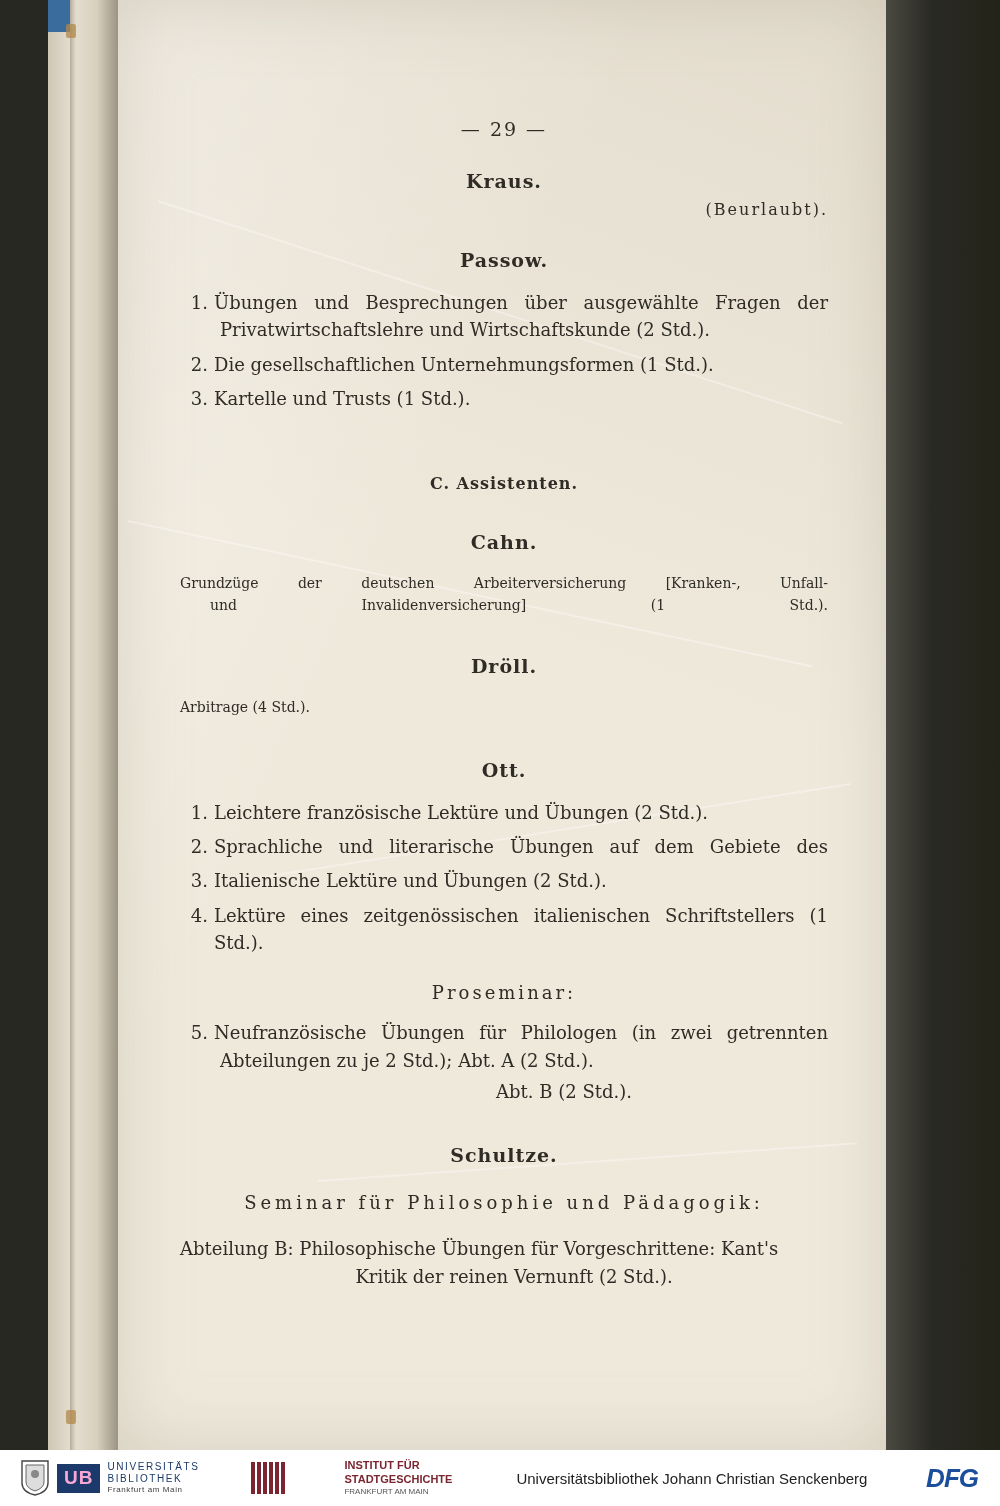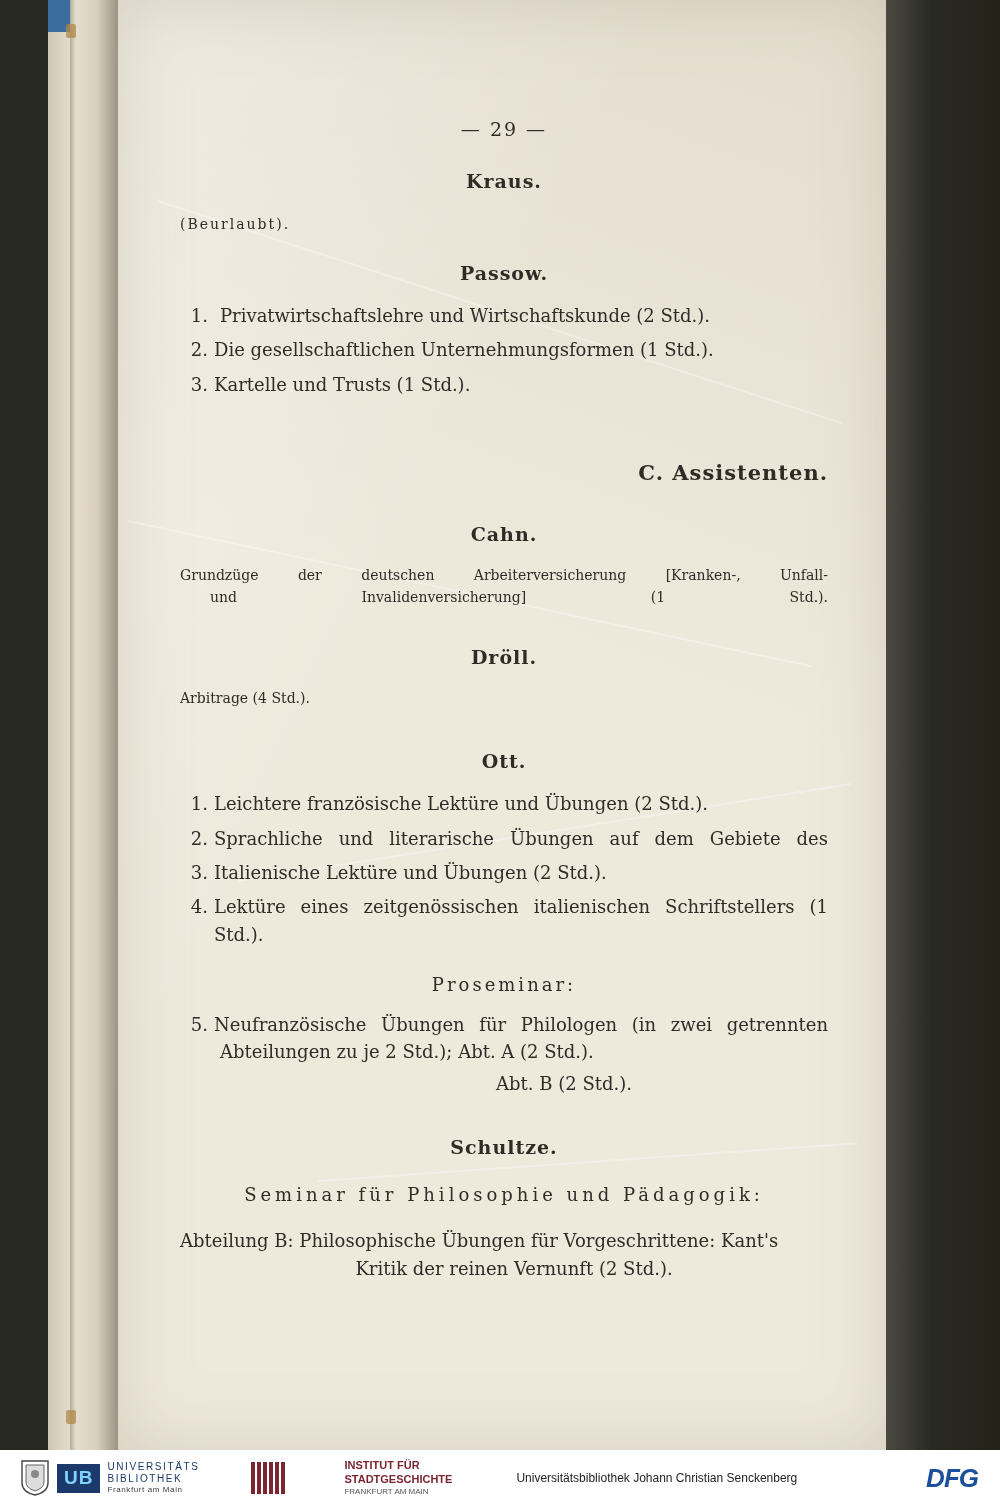"(Beurlaubt)." .sub-centered { font-size: 14px -> 16px; margin: 24px 0 0 0 -> 8px 0 0 0; text-align: left -> right }
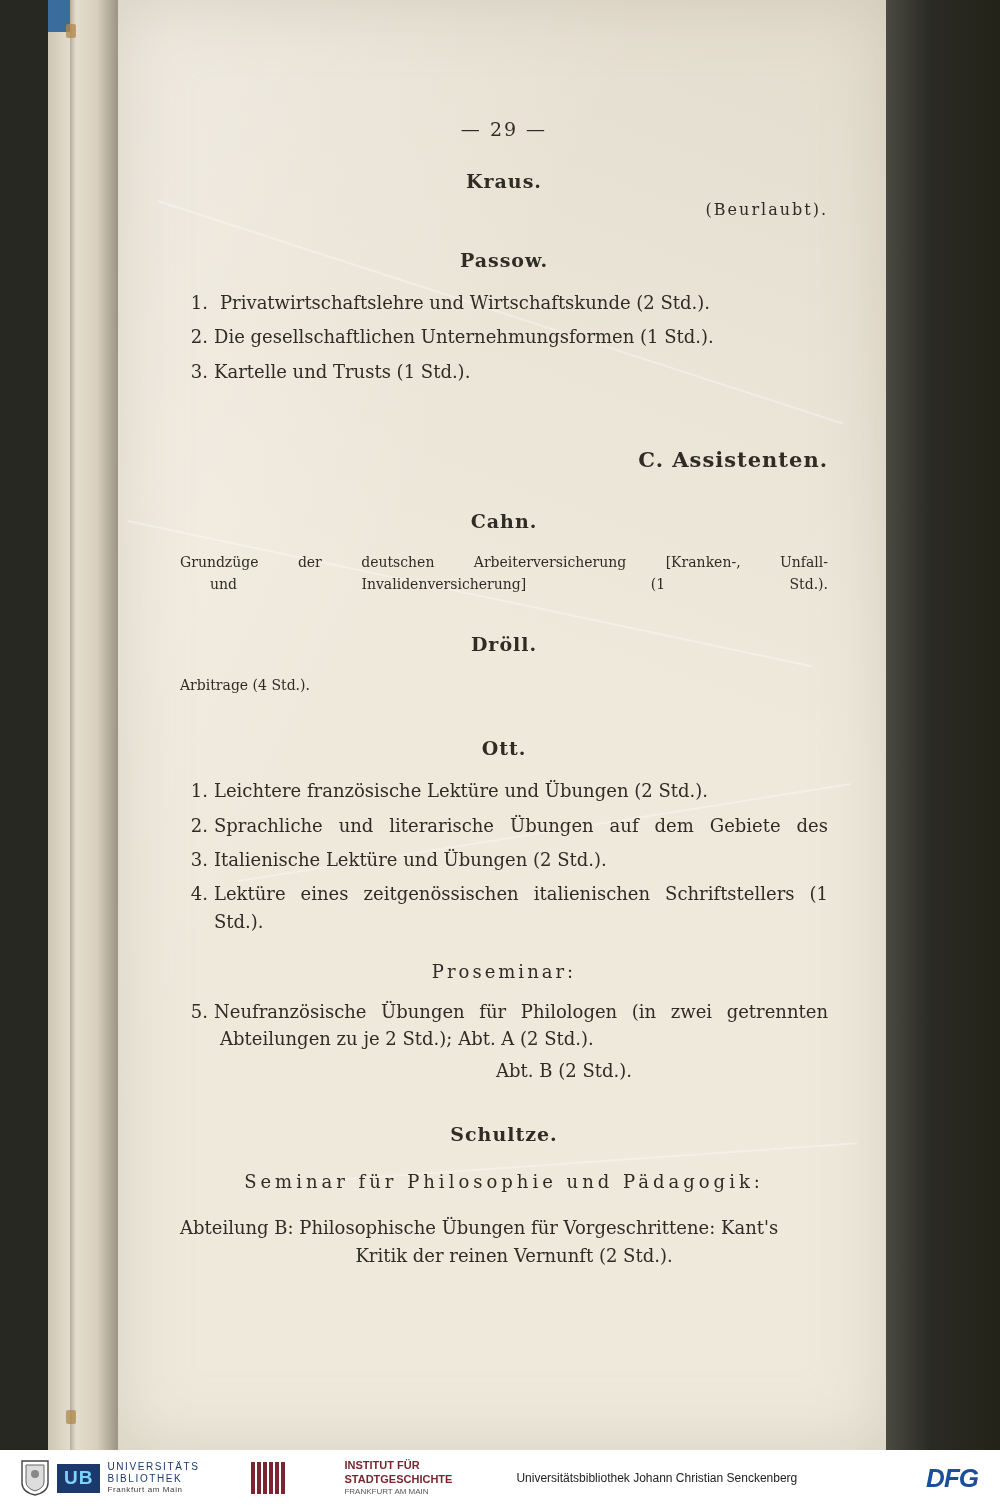"Übungen und Besprechungen über" span.body { html: none -> <span>Übungen und Besprechungen über ausgewählte Fragen der</span> }
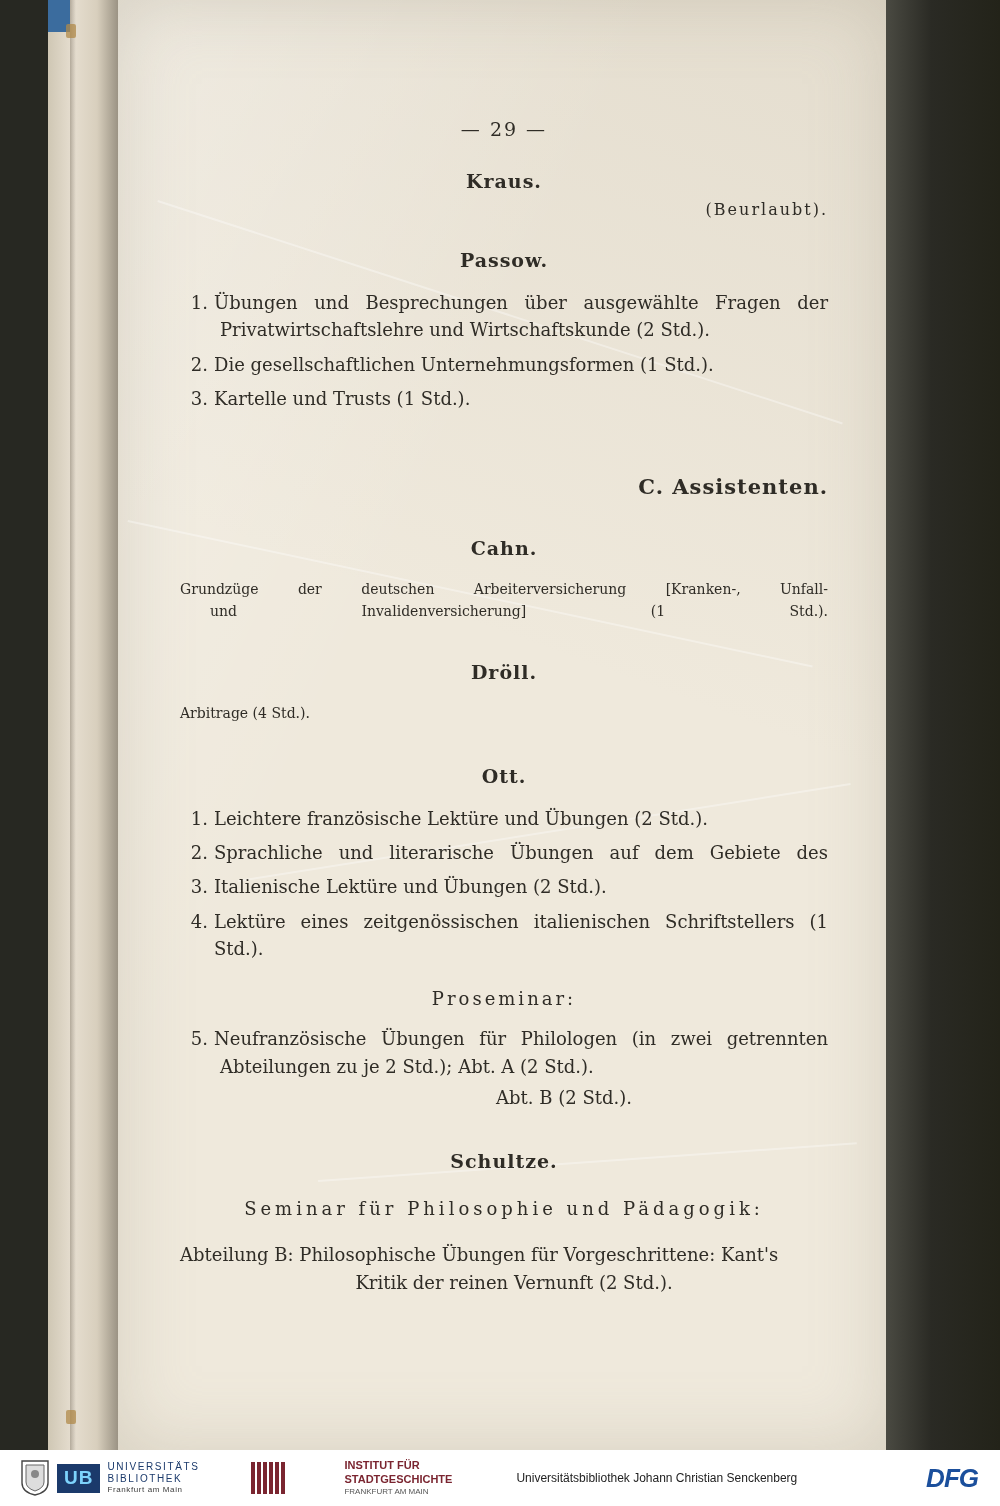"C. Assistenten." h2.section { font-size: 21px -> 16px; text-align: right -> center }
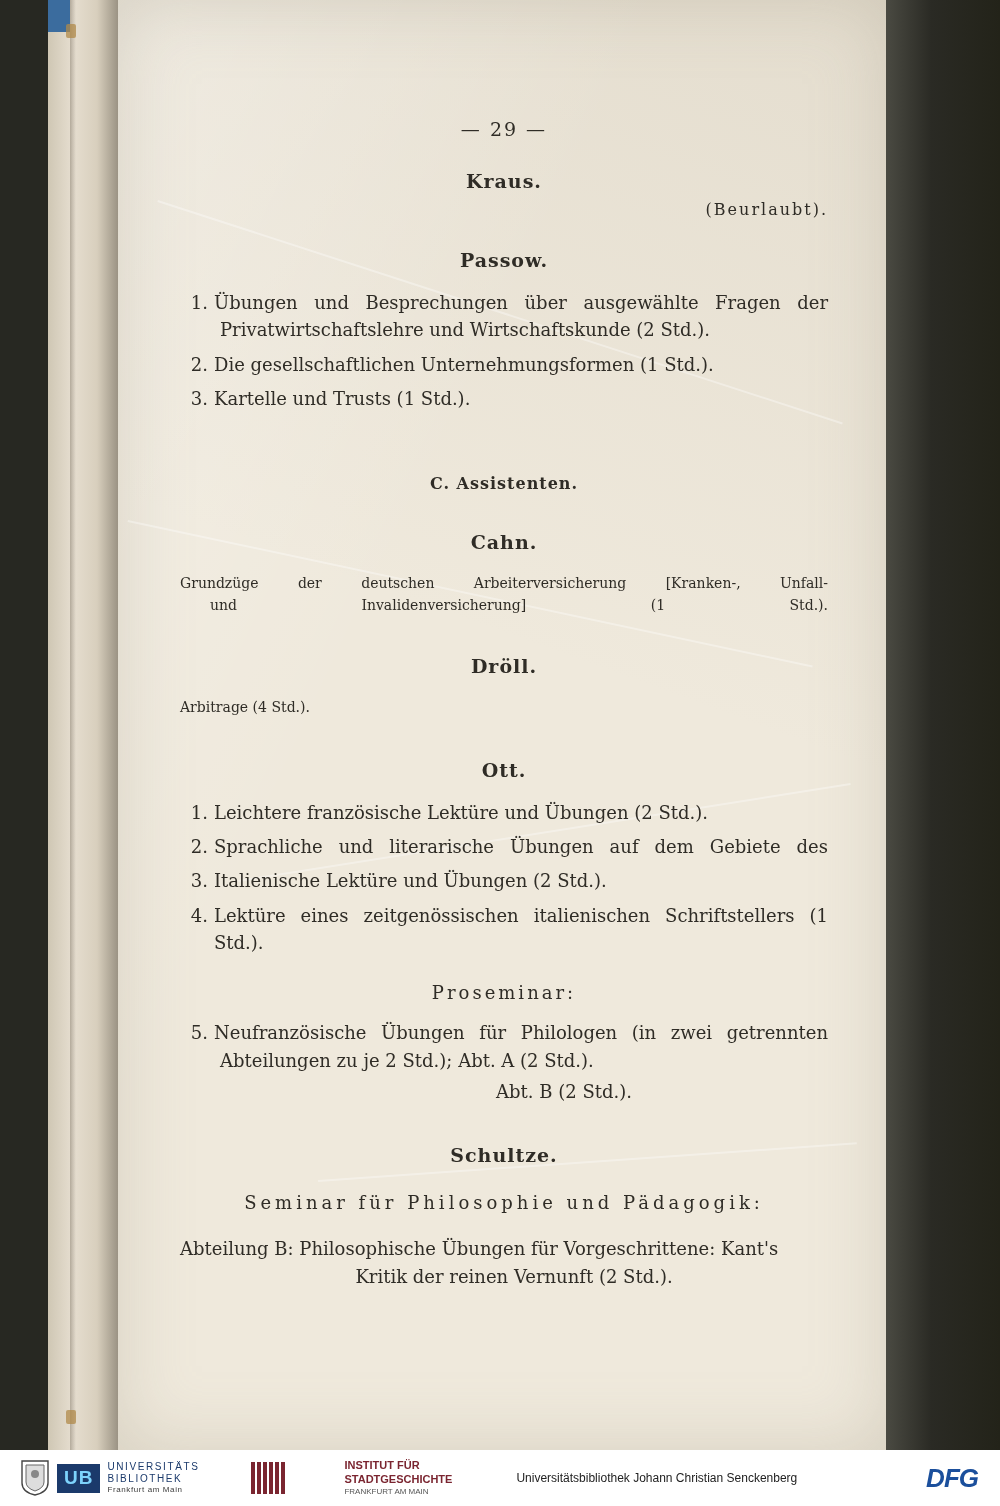"UB" .ub-box { color: #7dd3fc -> #f9a8d4 }
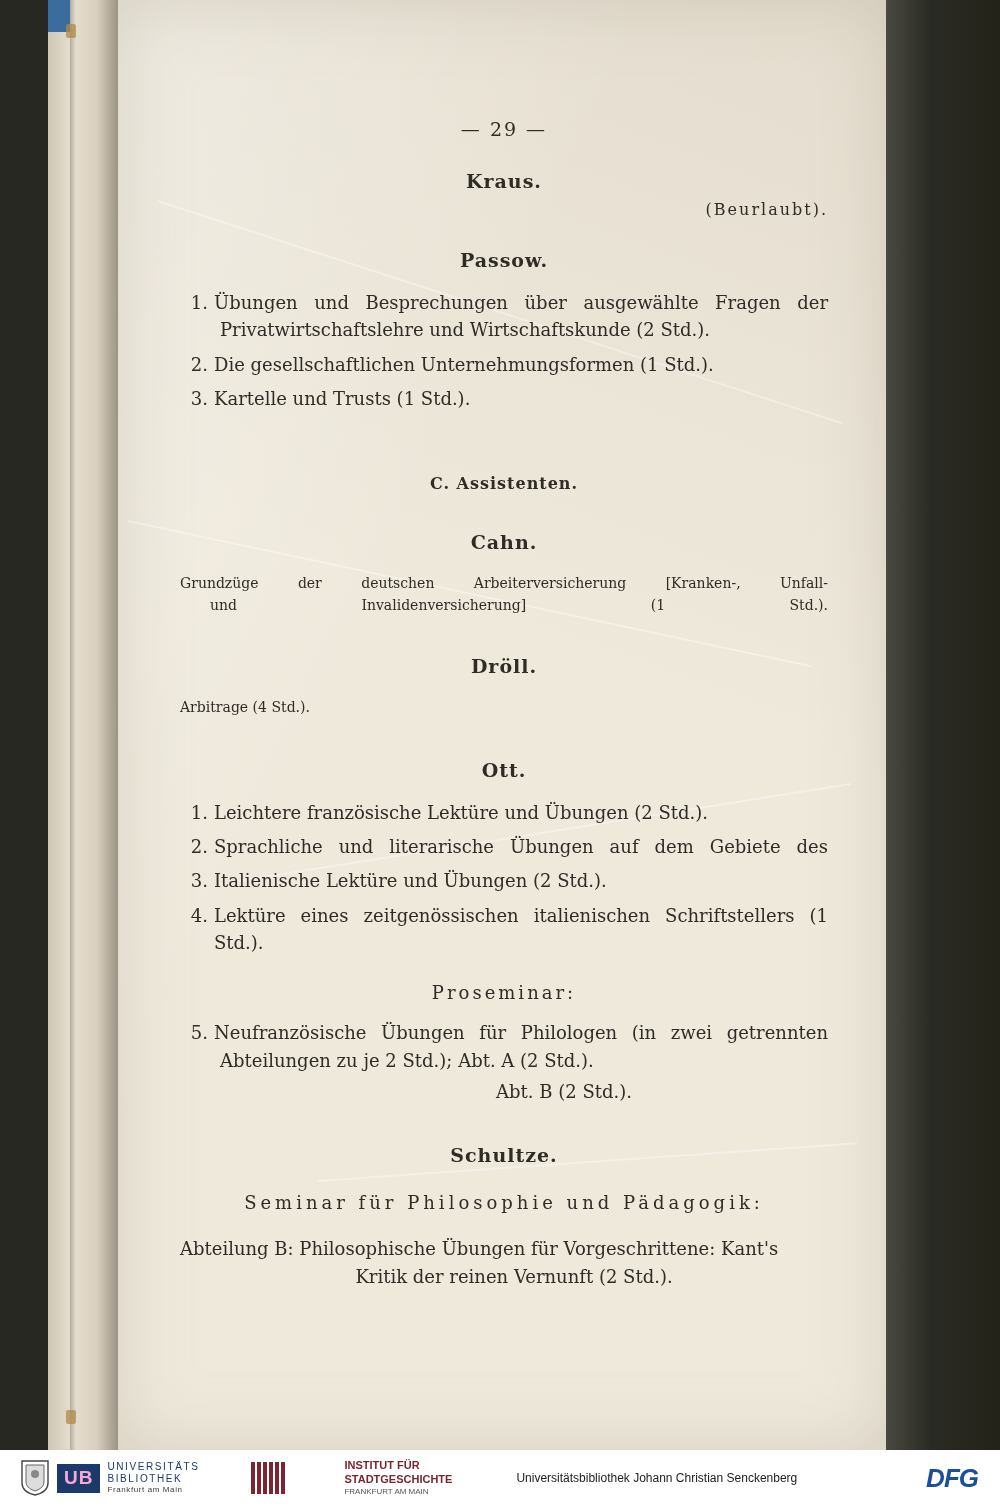"Universitätsbibliothek Johann Christian" .footer-center { font-size: 12px -> 15px }
